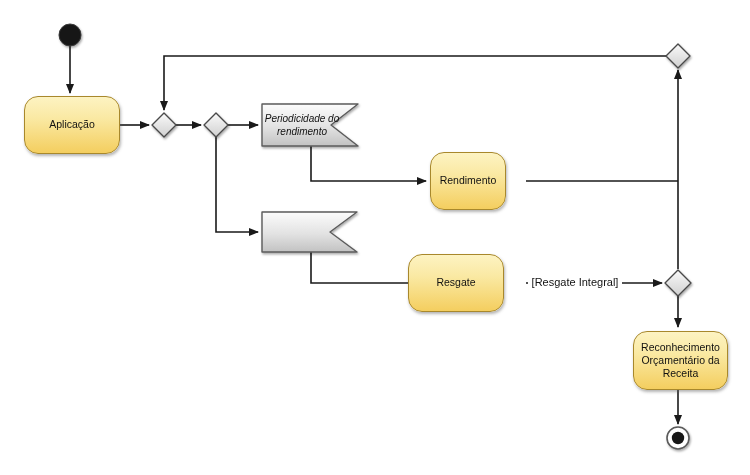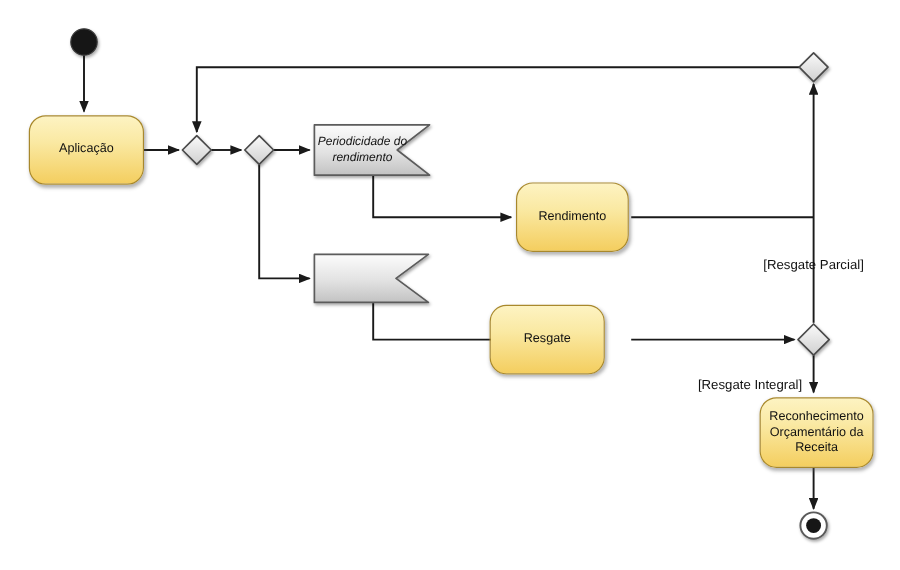"Rendimento" div.action { width: 94px -> 76px }
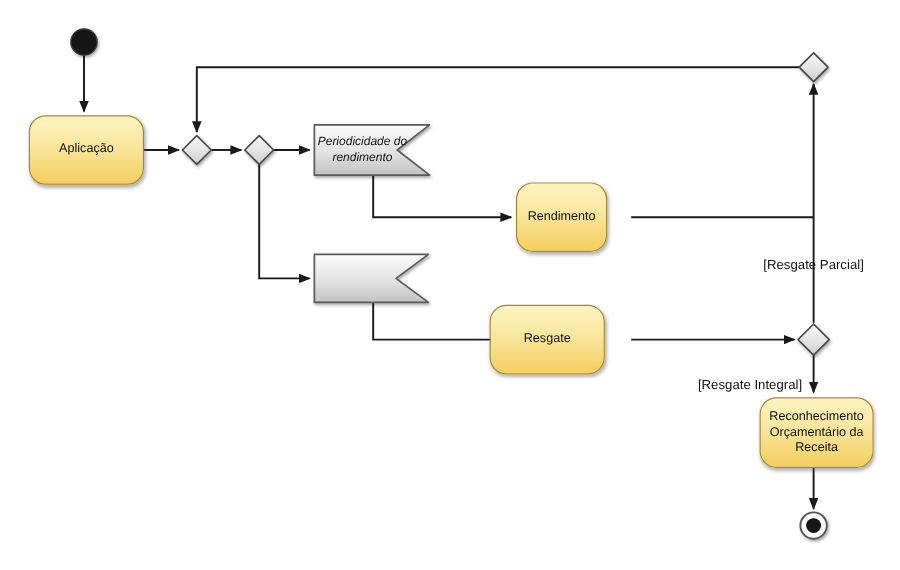"[Resgate Parcial]" div.guard { html: <div>[Resgate Parcial]</div> -> none }
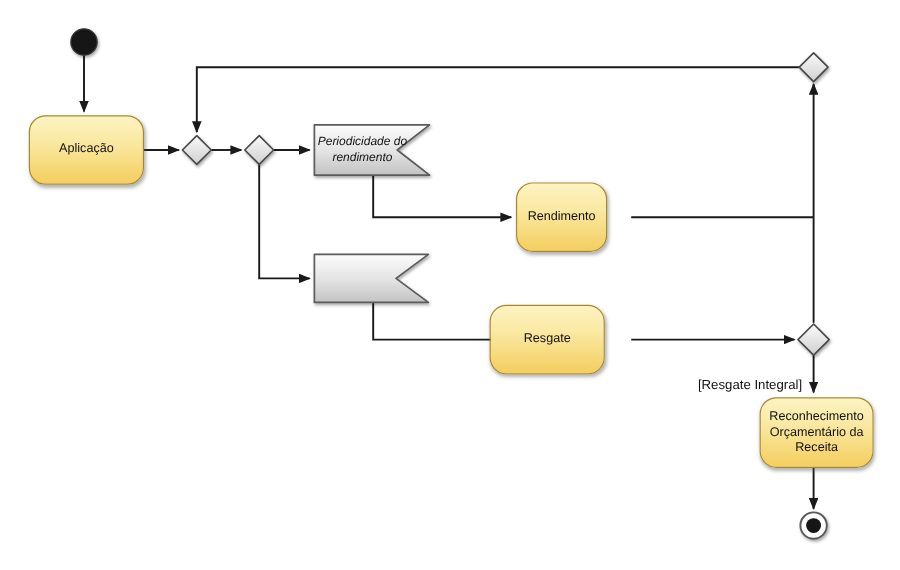"[Resgate Integral]" div.guard { left: 578px -> 528px; margin-top: 39px -> none }
